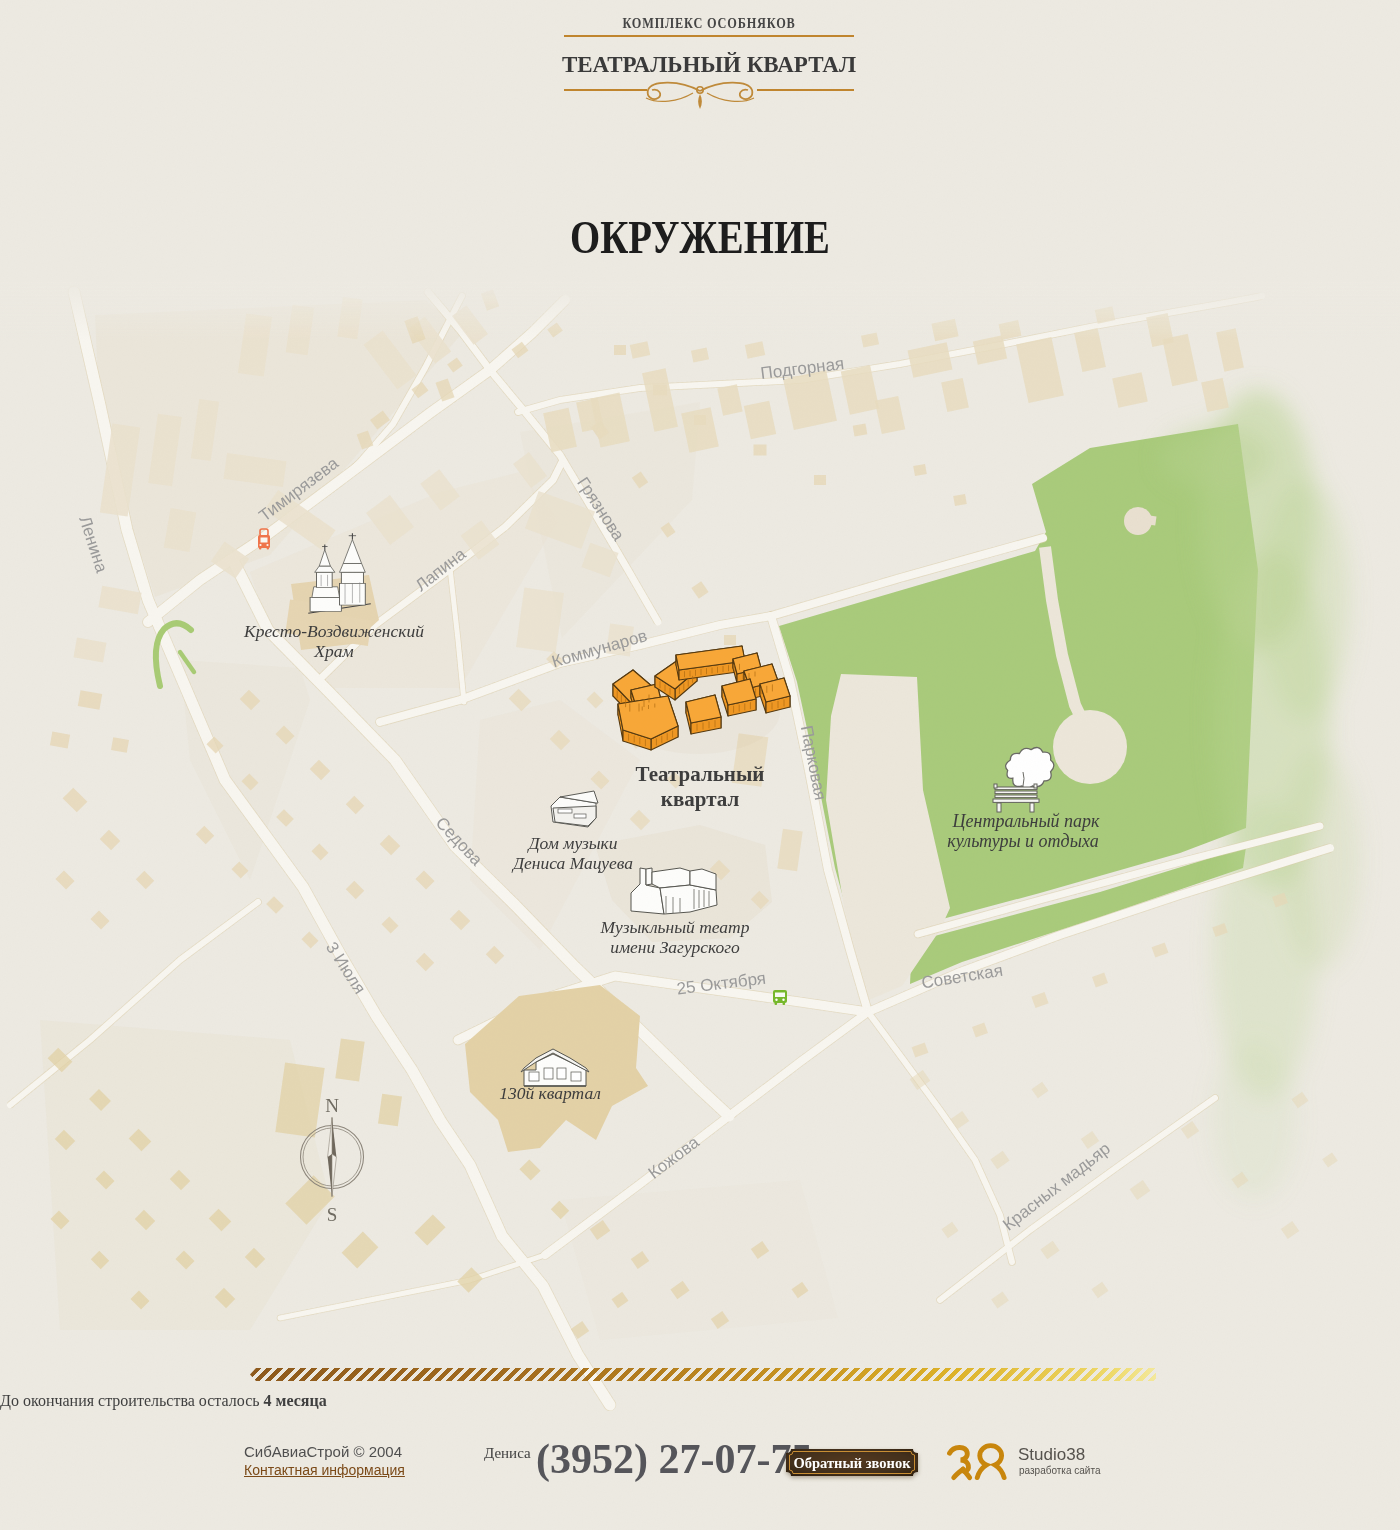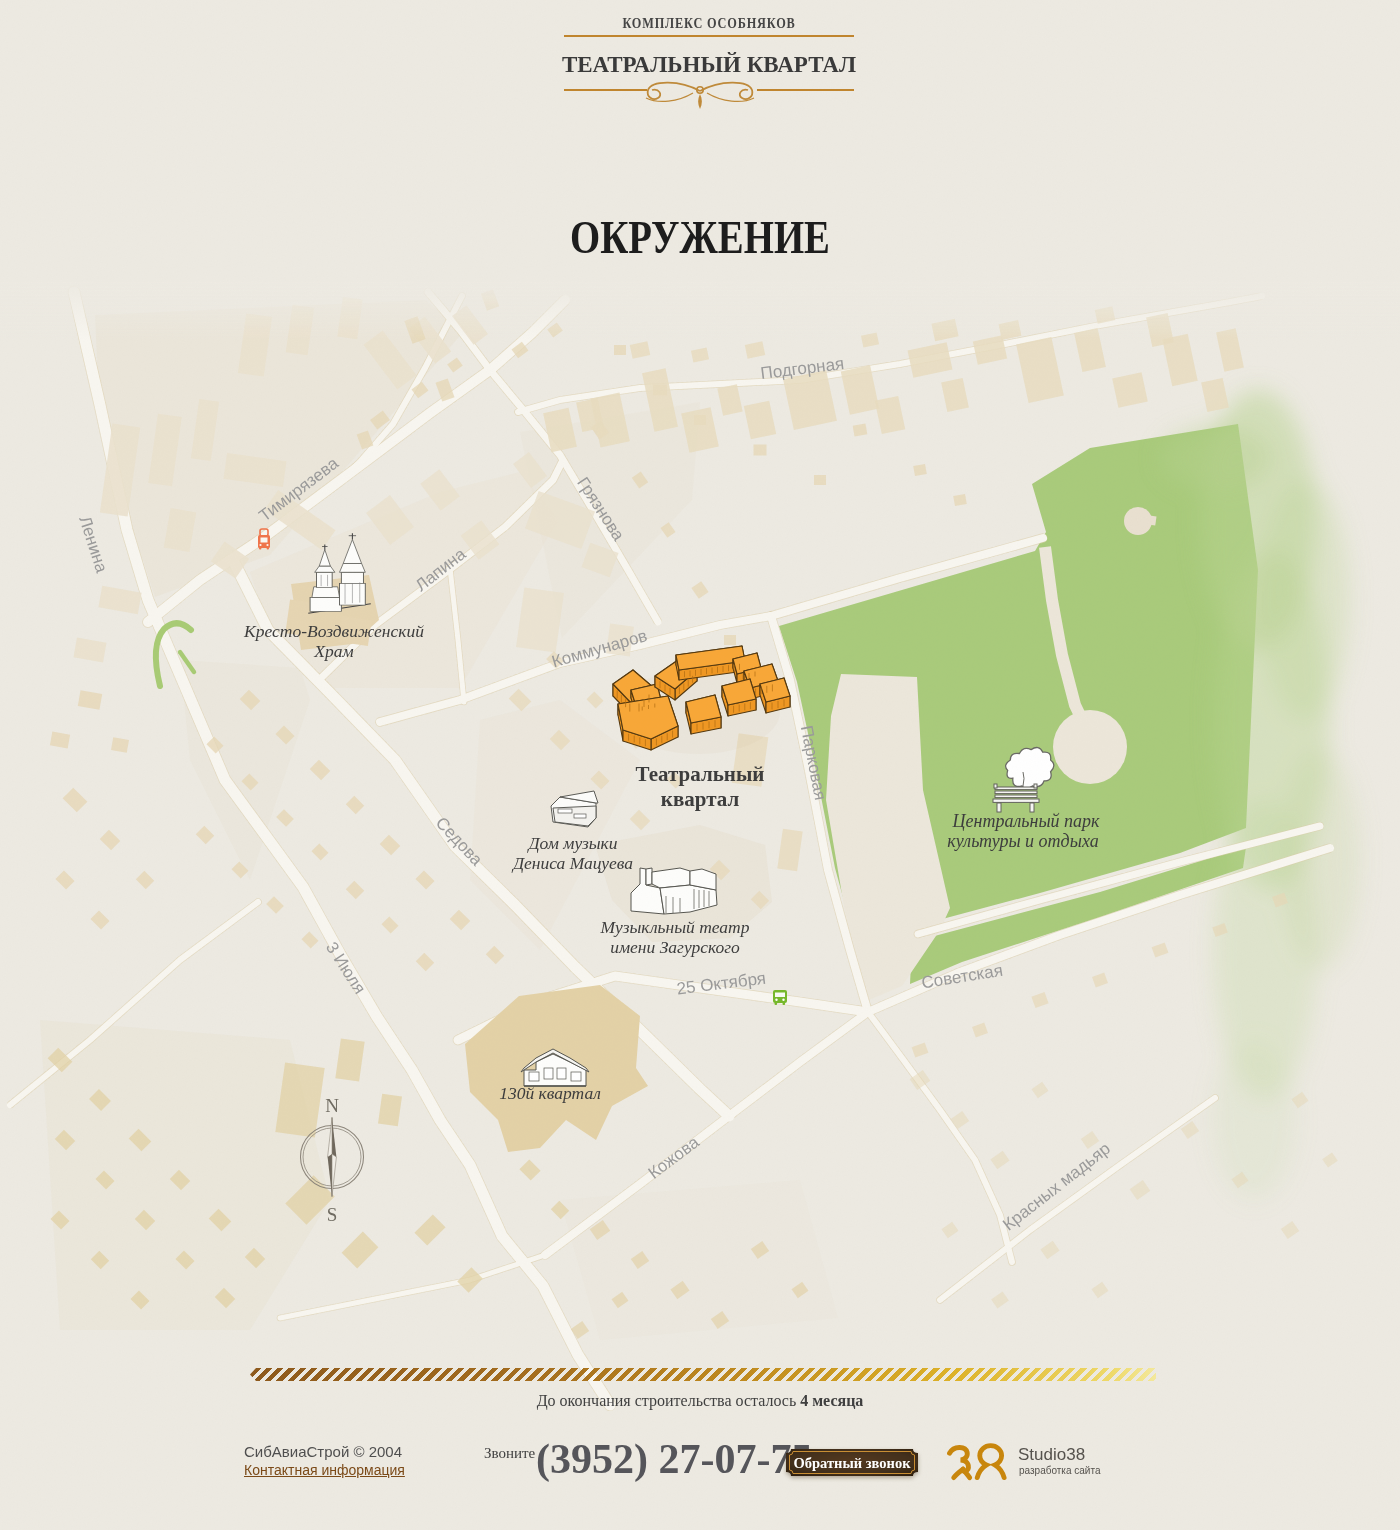"До окончания строительства осталось 4" div.abs { text-align: center -> none }
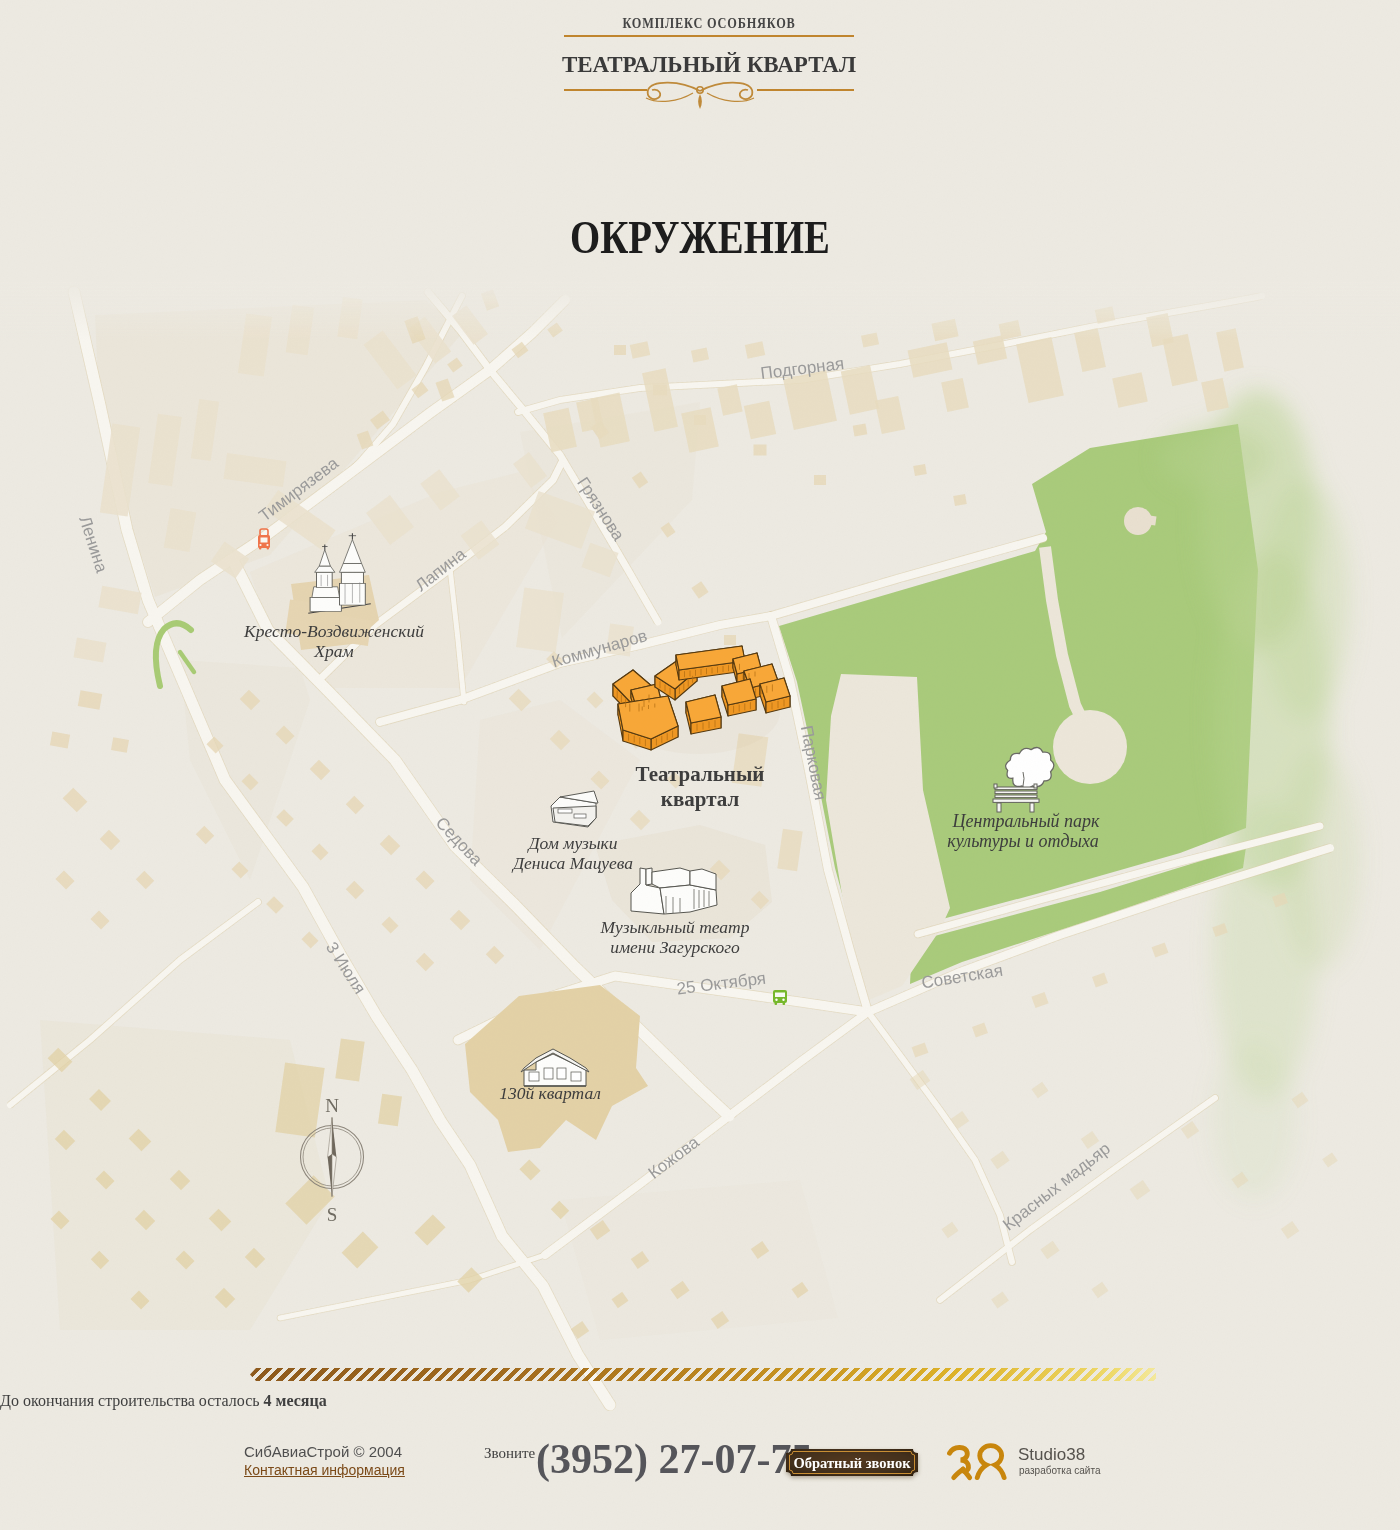"Звоните" div.abs { text: Звоните -> Дениса }
